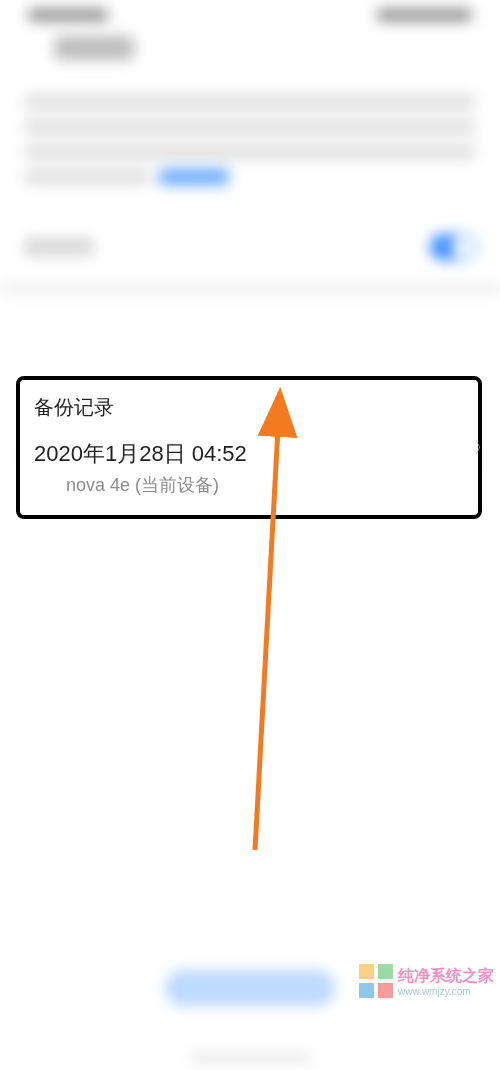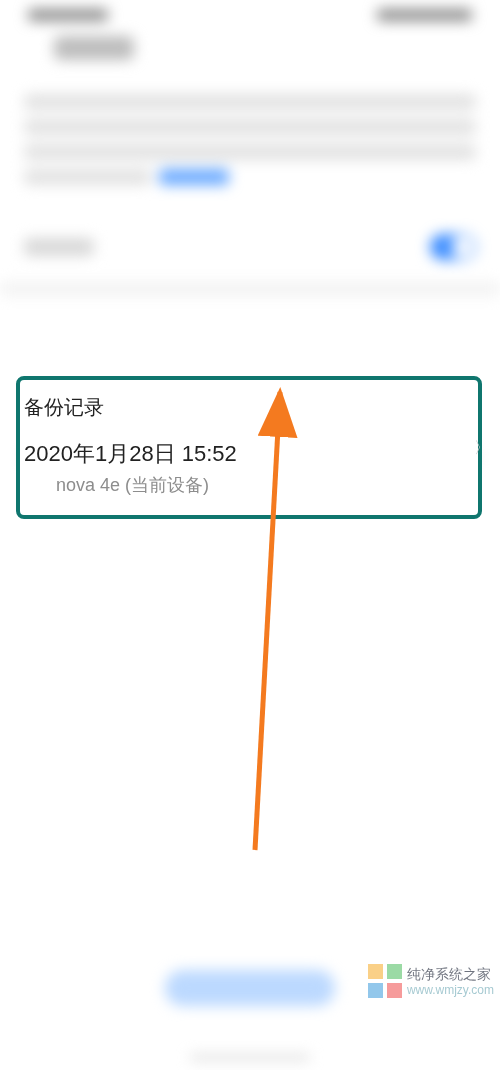"备份记录" .highlight-box { border: 4px solid #0f766e -> 4px solid #000000; padding: 14px 14px 18px 4px -> 14px 14px 18px 14px }
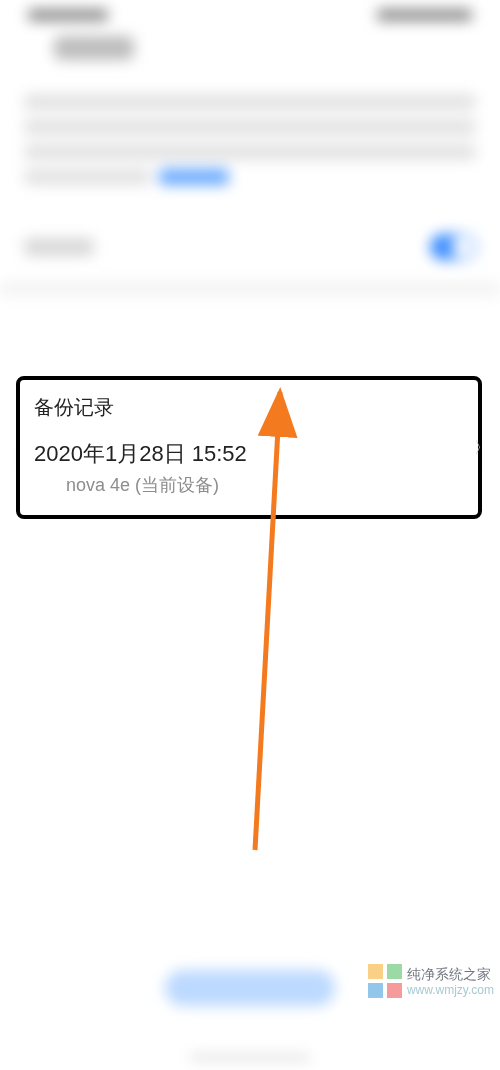"2020年1月28日 15:52" div.hb-date { text: 15:52 -> 04:52 }
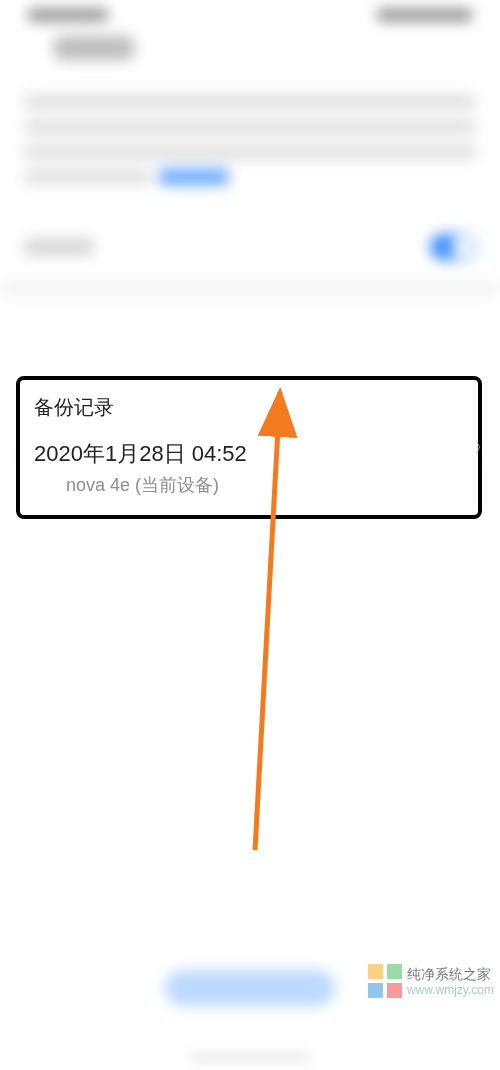"纯净系统之家" .wm-text { color: #0f172a -> #ec4899; font-size: 14px -> 16px; font-weight: 400 -> 700 }
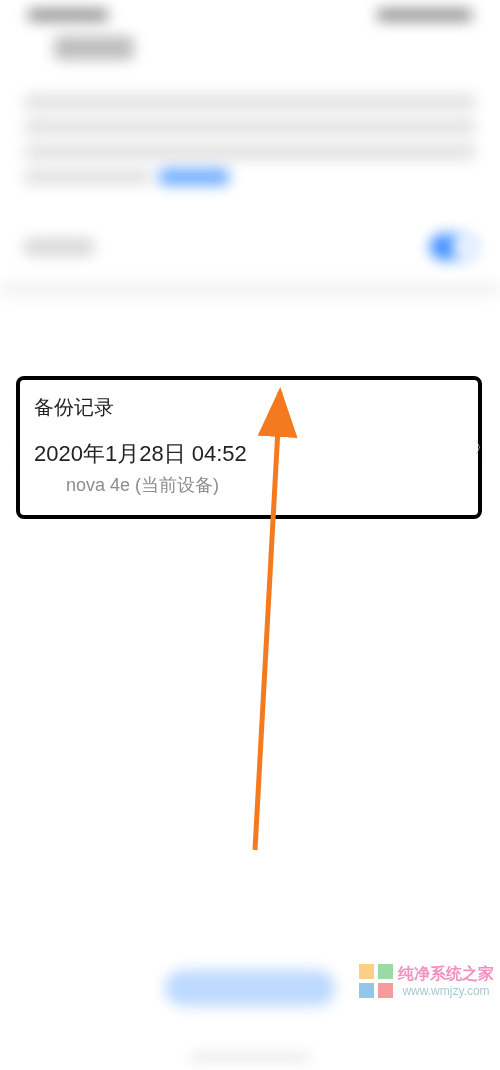"www.wmjzy.com" .wm-sub { font-size: 12px -> 10px; text-align: center -> none }
